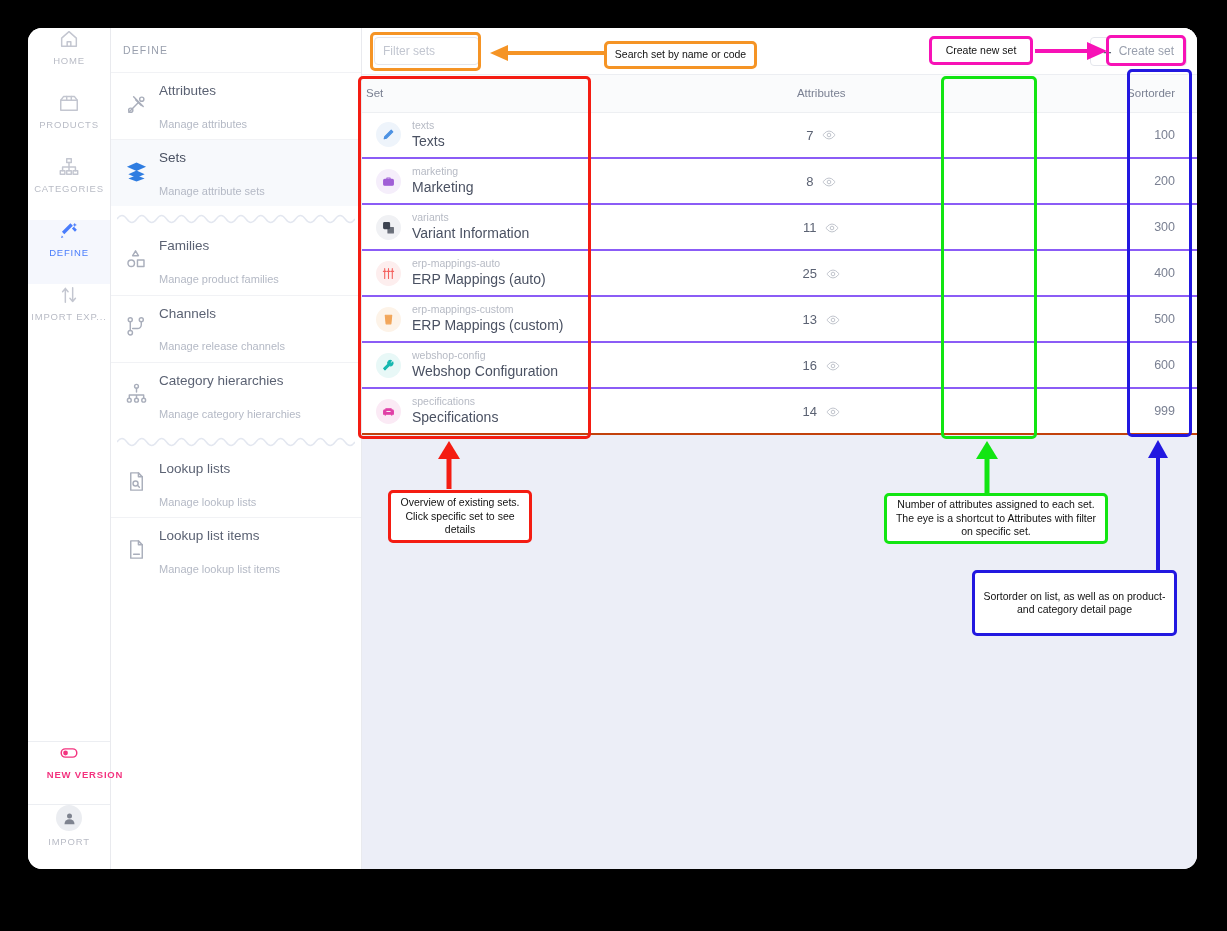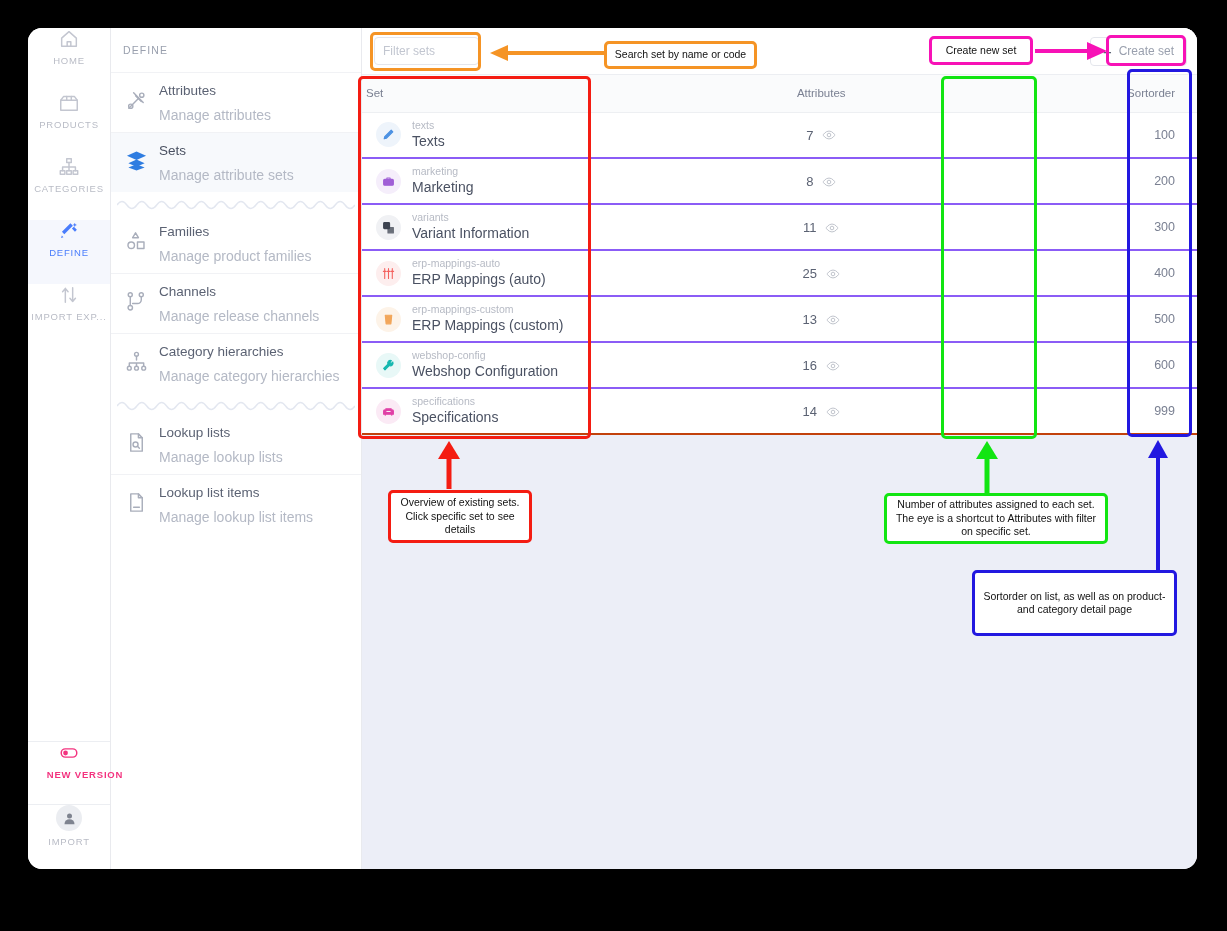"Manage attributes" .nav-txt-sub { font-size: 14px -> 11px; margin-top: 6px -> 17px }
